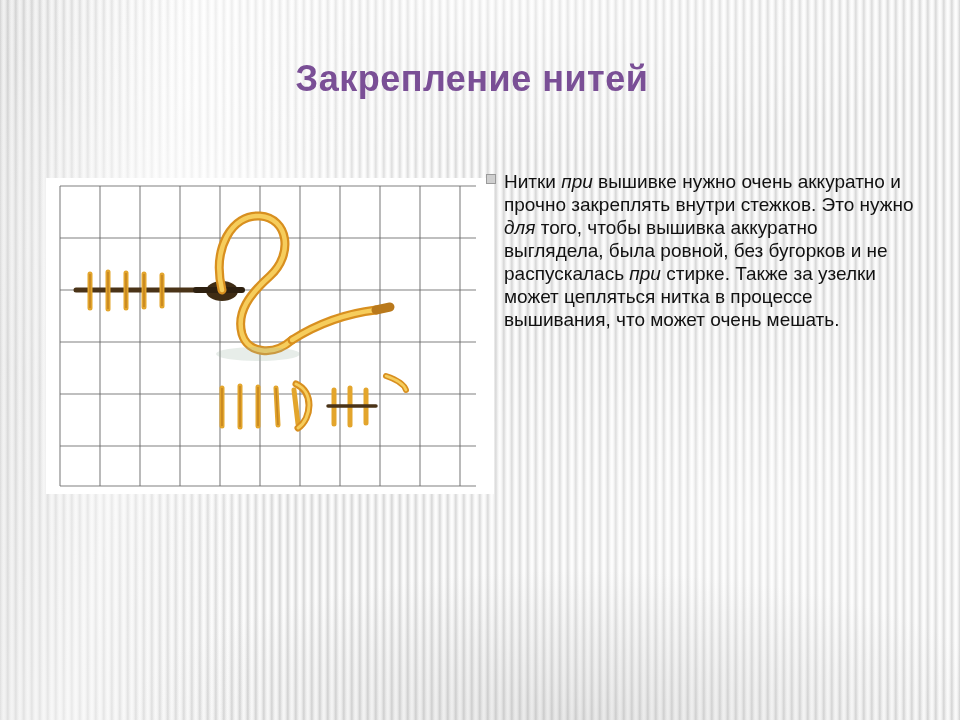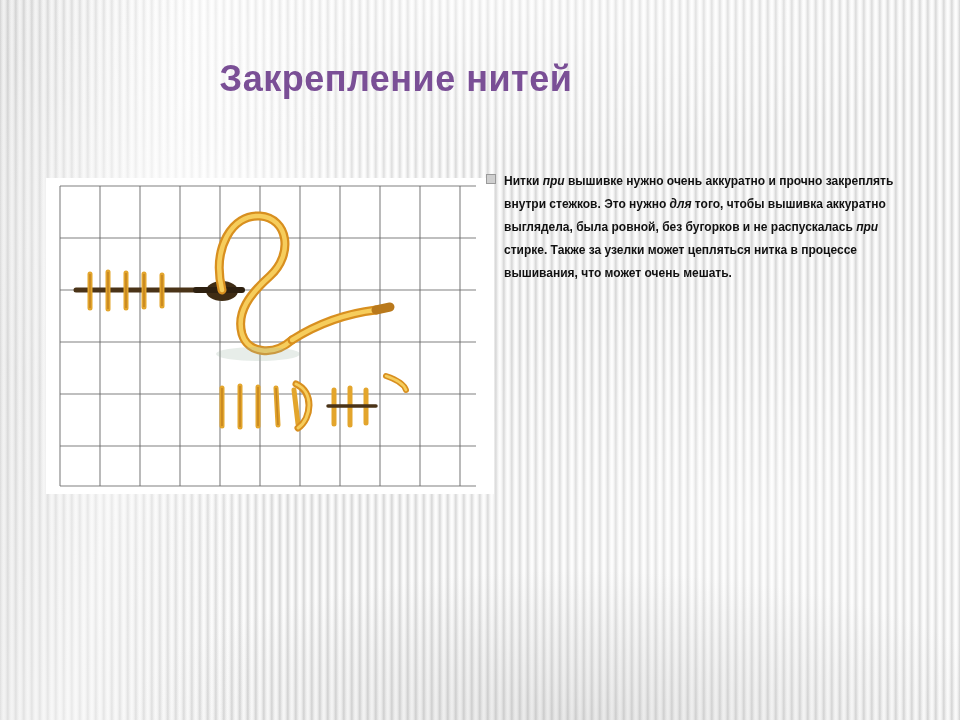"Закрепление нитей" #title { width: 792px -> 944px }
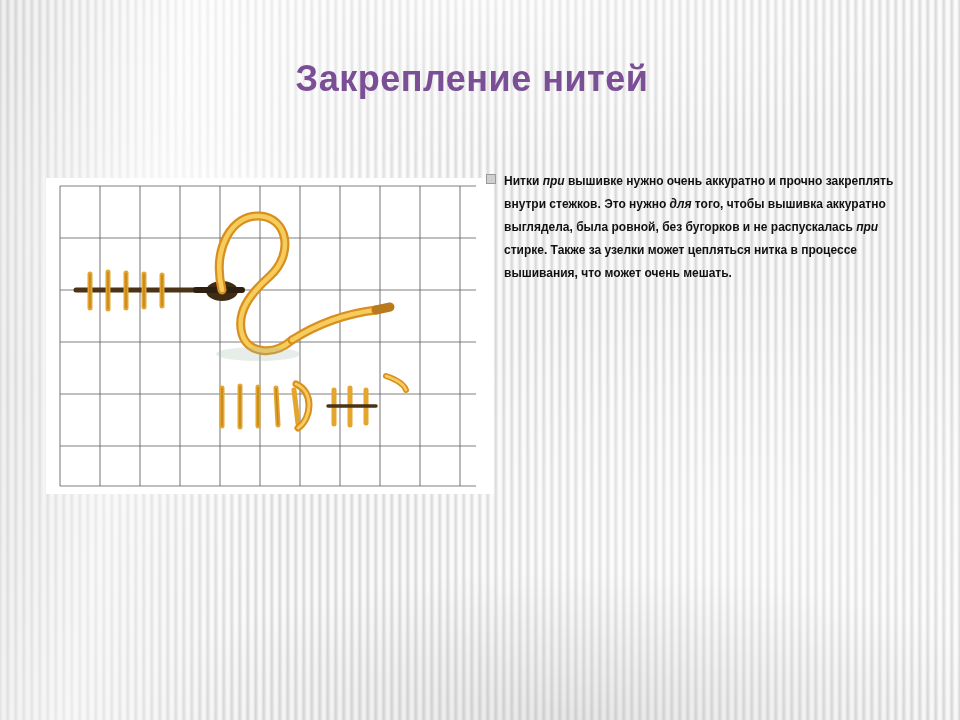"Нитки при вышивке нужно очень" .bullet-text { font-size: 12px -> 19px; font-weight: bold -> none }
